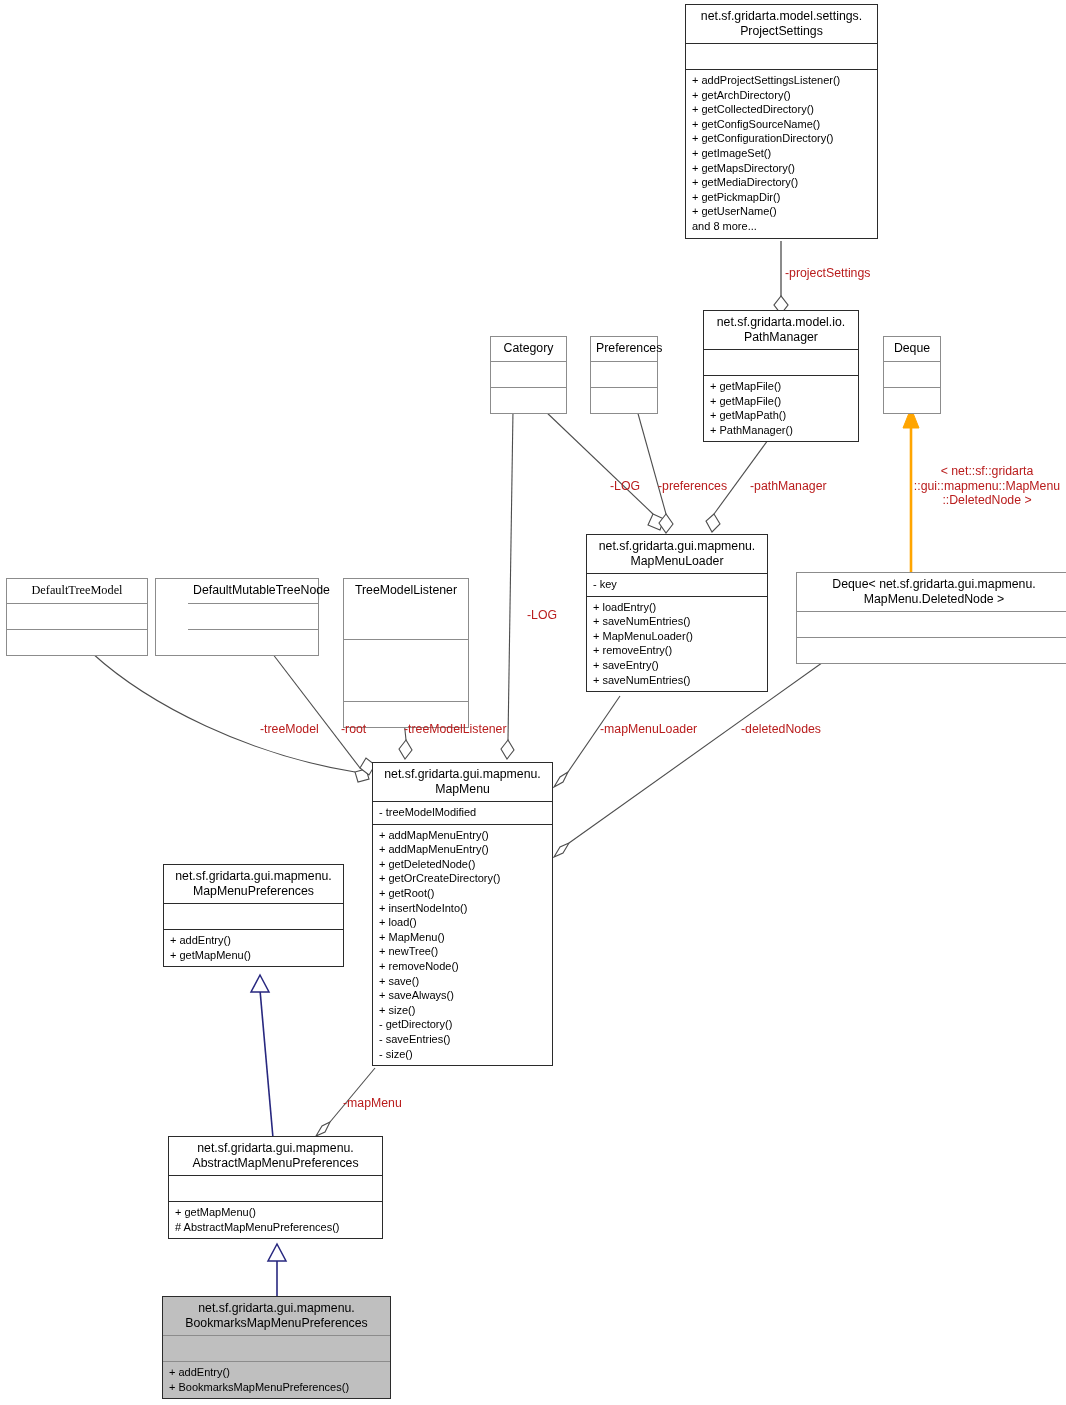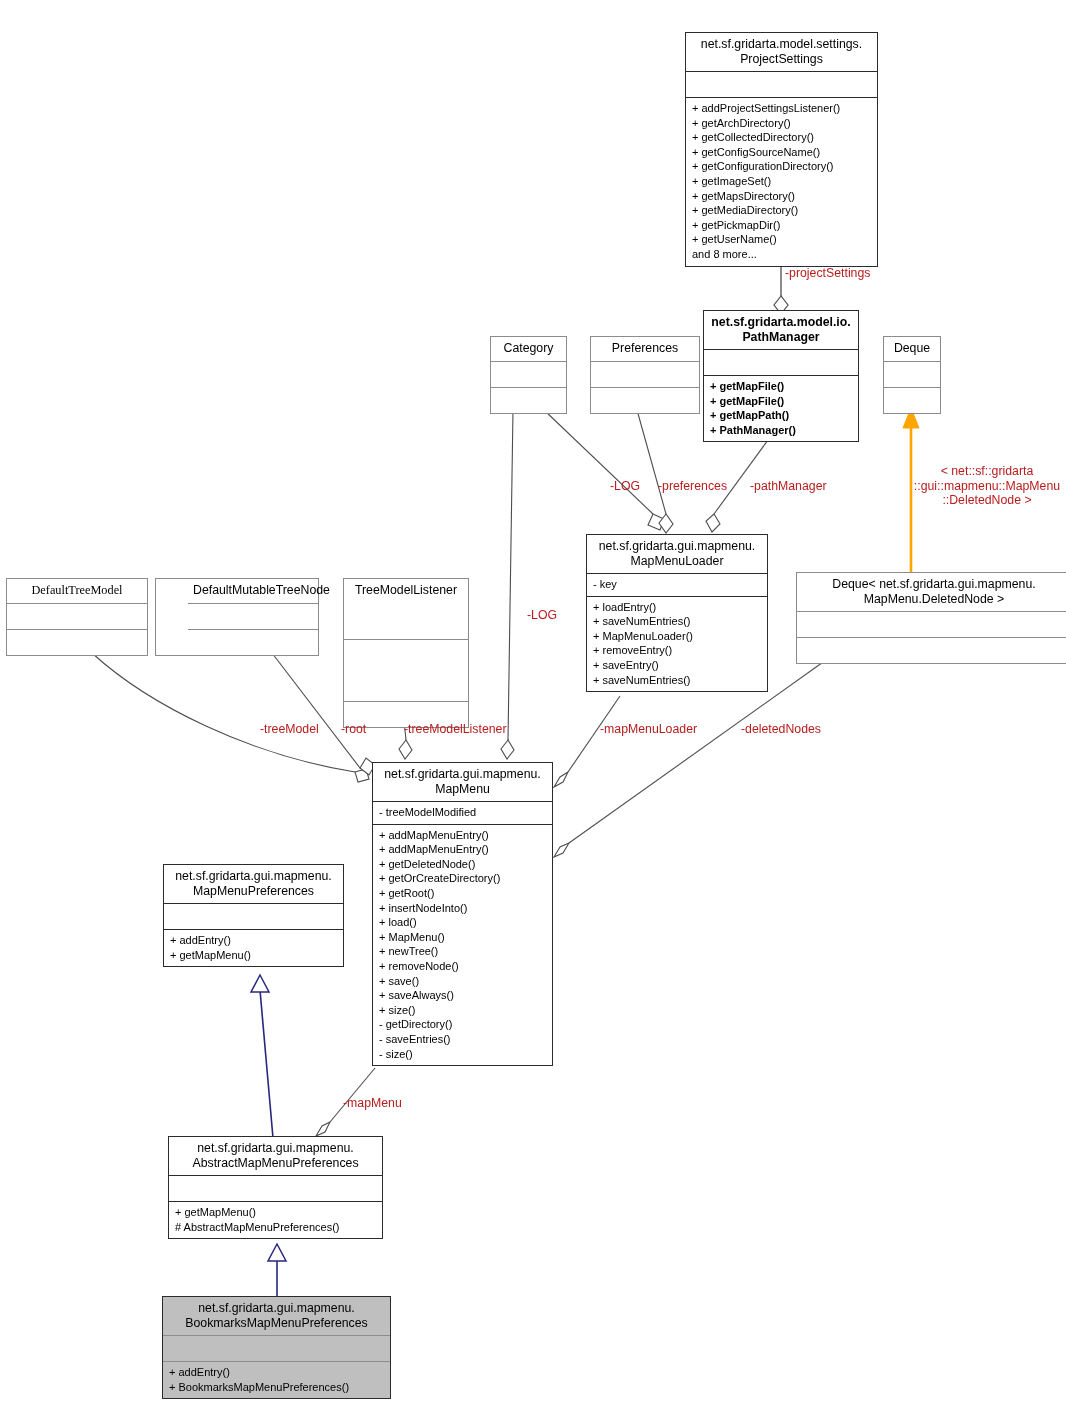"net.sf.gridarta.model.settings." div.uml-class { margin-top: 28px -> none }
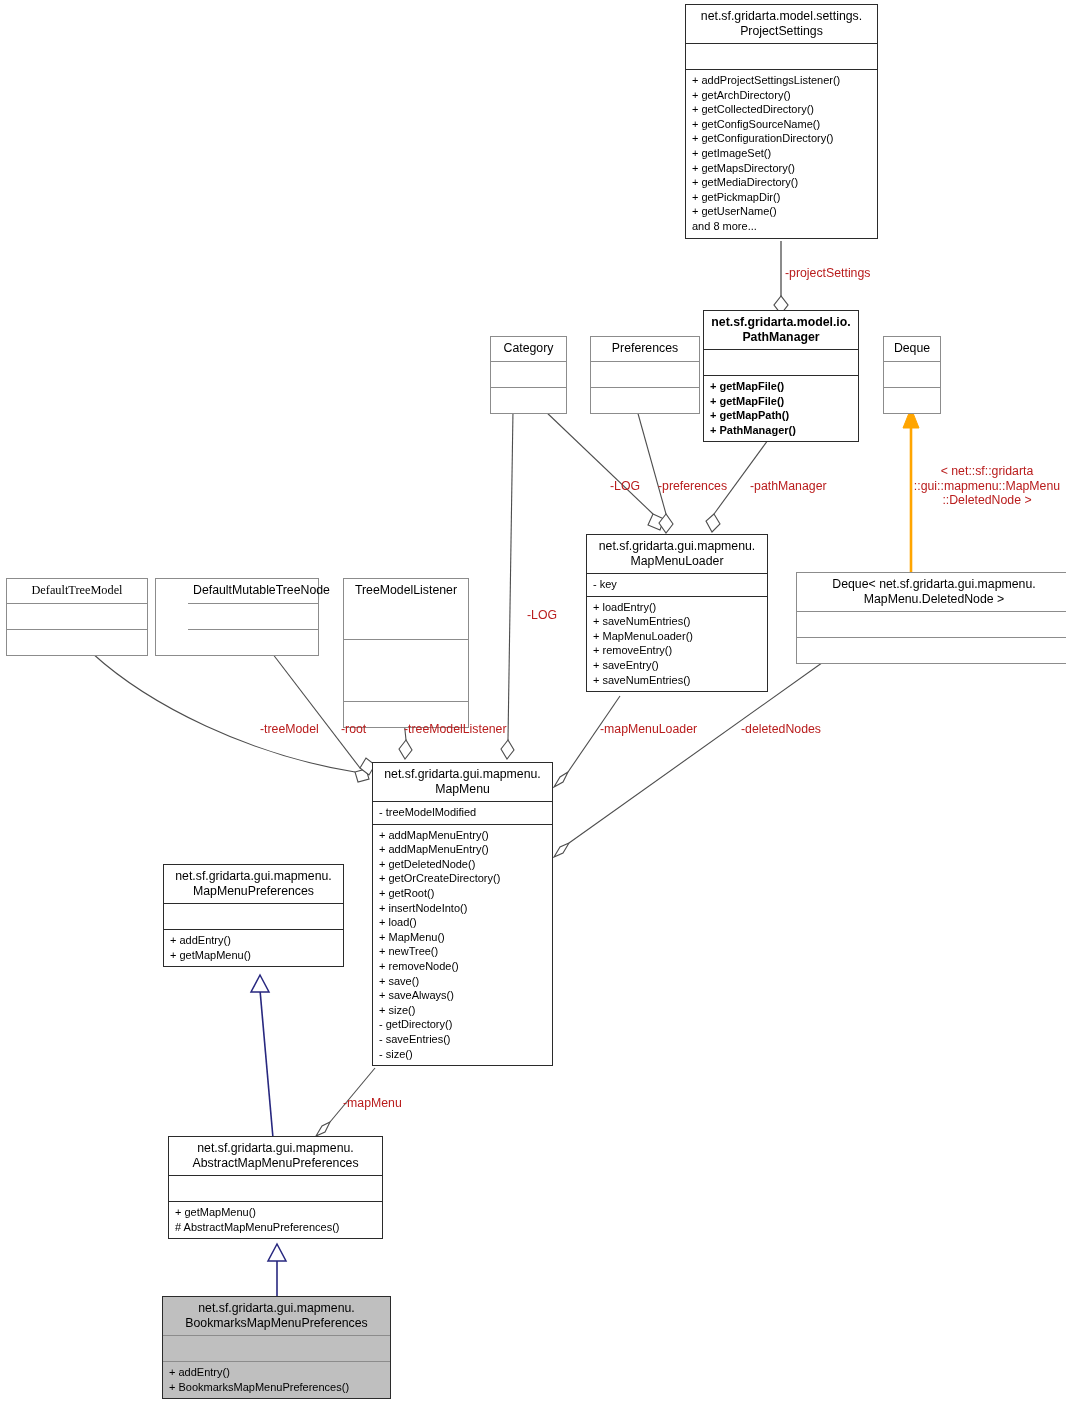"net.sf.gridarta.model.io." div.uml-class { font-weight: bold -> none }
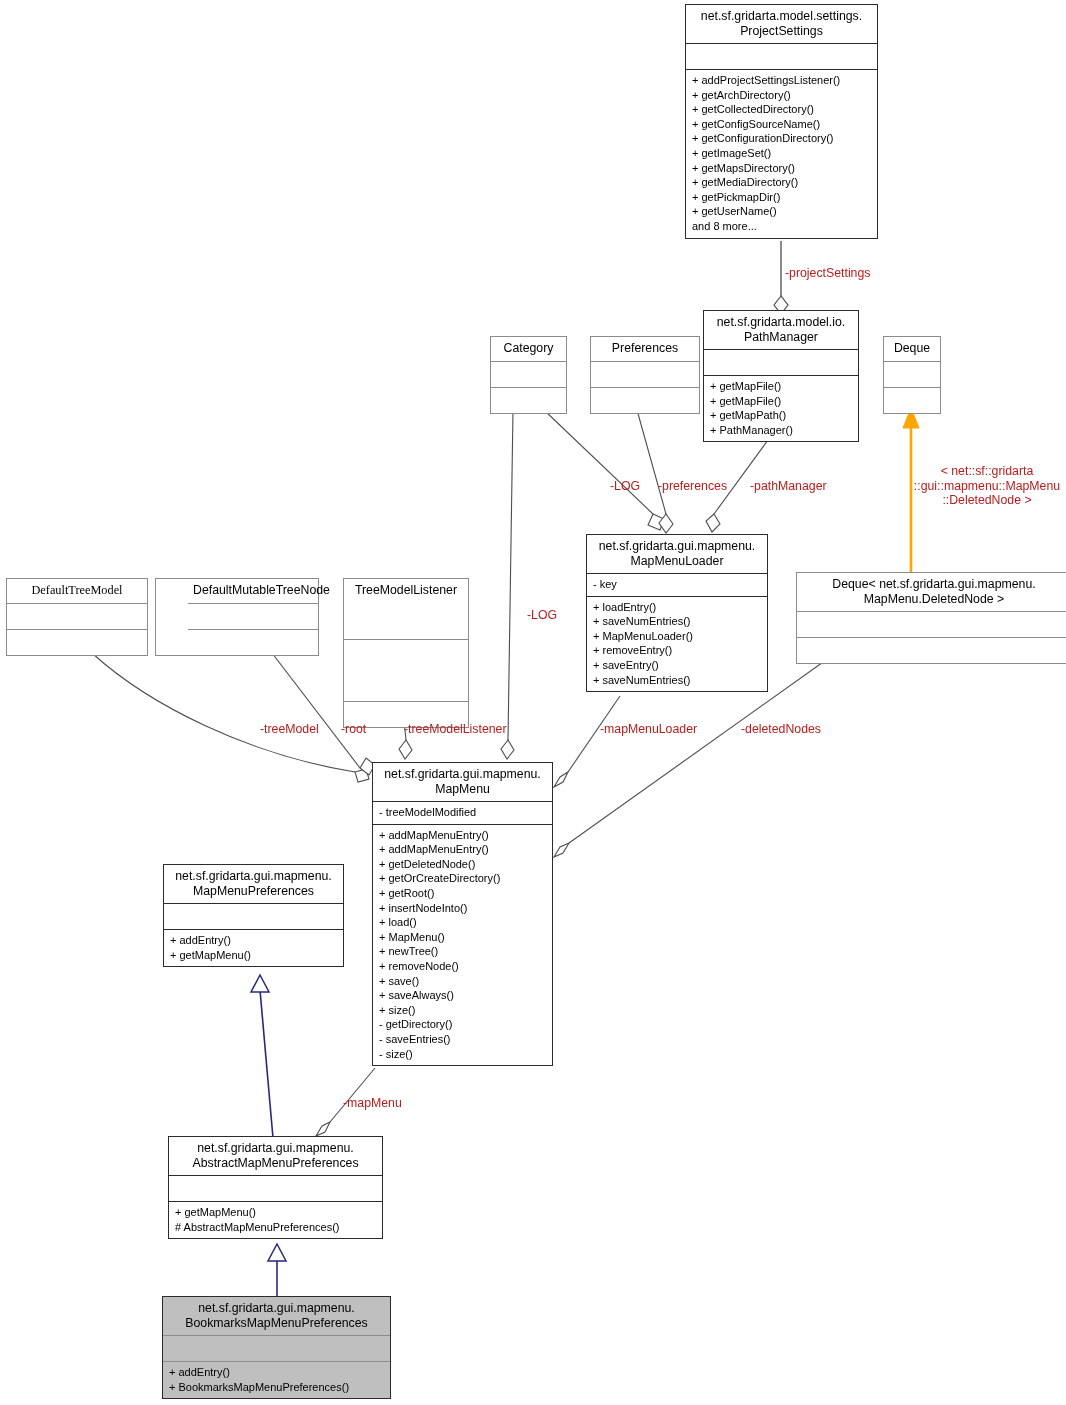"Preferences" div.uml-class { width: 110px -> 68px }
